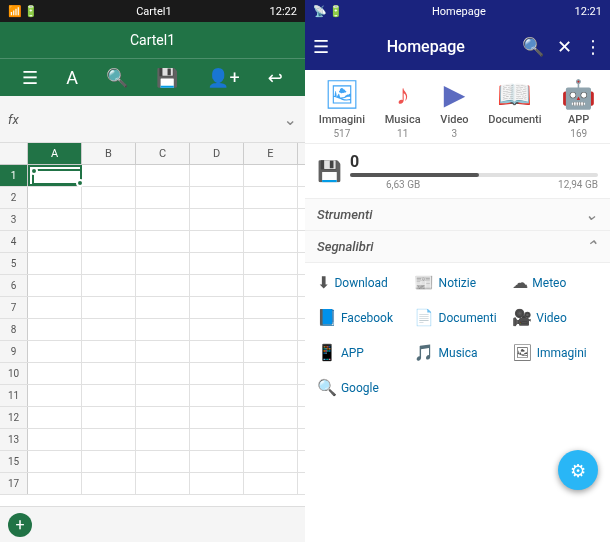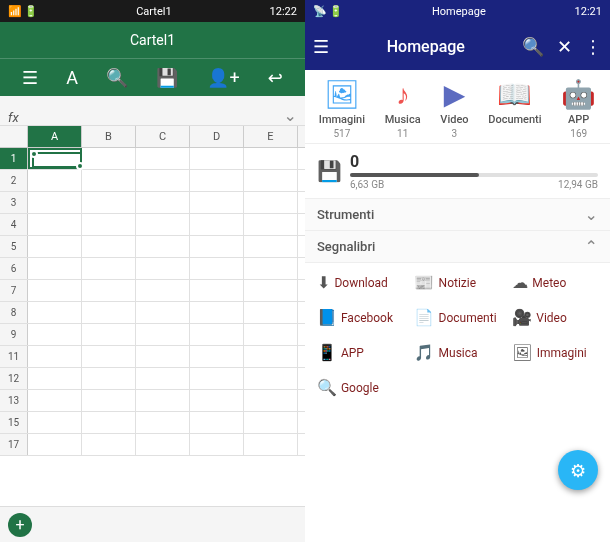"fx" .excel-formula-bar { align-items: flex-end -> center; height: 30px -> 47px }
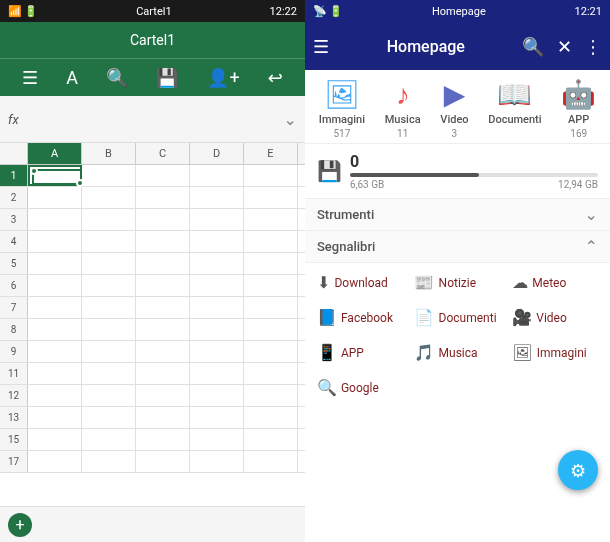"6,63 GB" .fm-storage .storage-sizes { margin-left: none -> 36px }
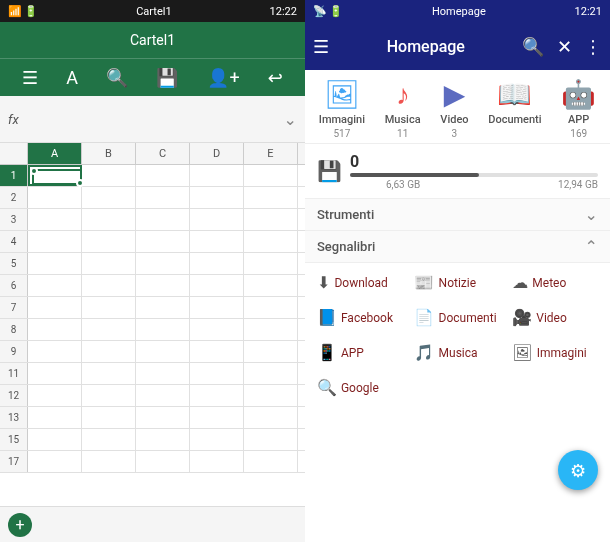"Strumenti" .fm-section-header { font-style: none -> italic }
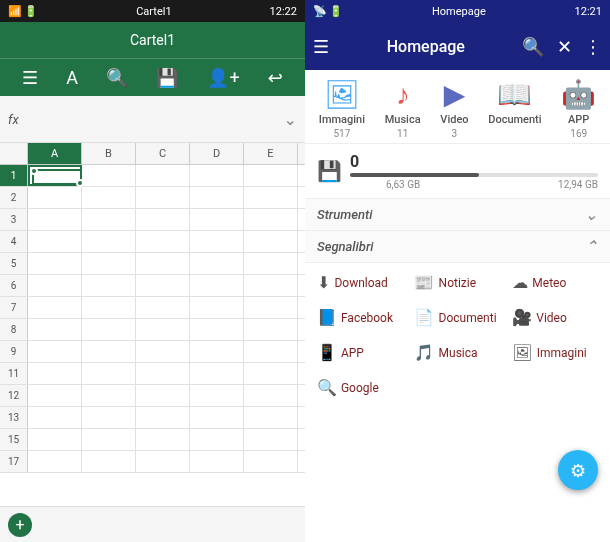"Download" .bookmark-item .bm-label { color: #7f1d1d -> #0369a1 }
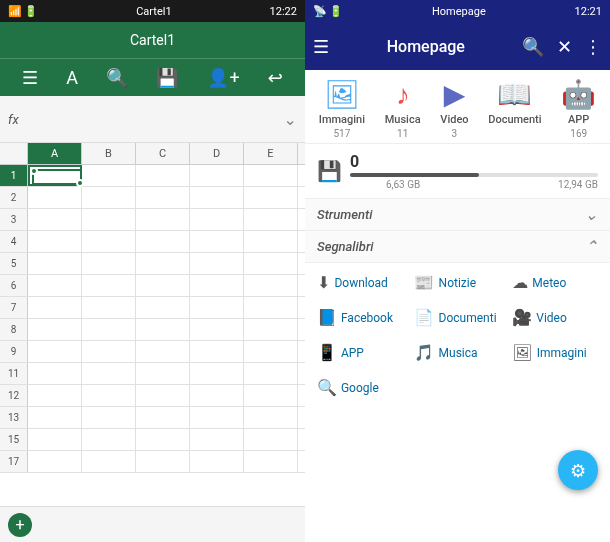"10" div.sheet-row { html: none -> <div> <div>10</div> <div></div> <div></div> <div></div> <div></div> <div></div> </div> }
